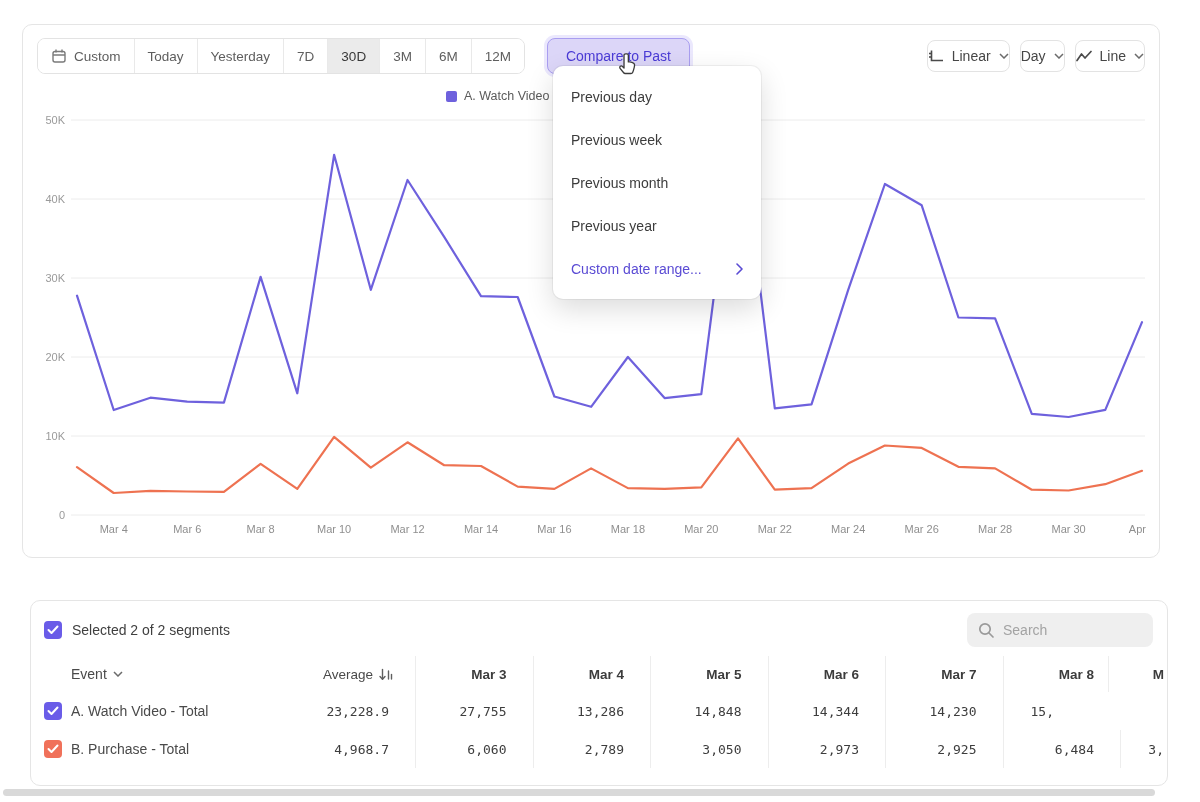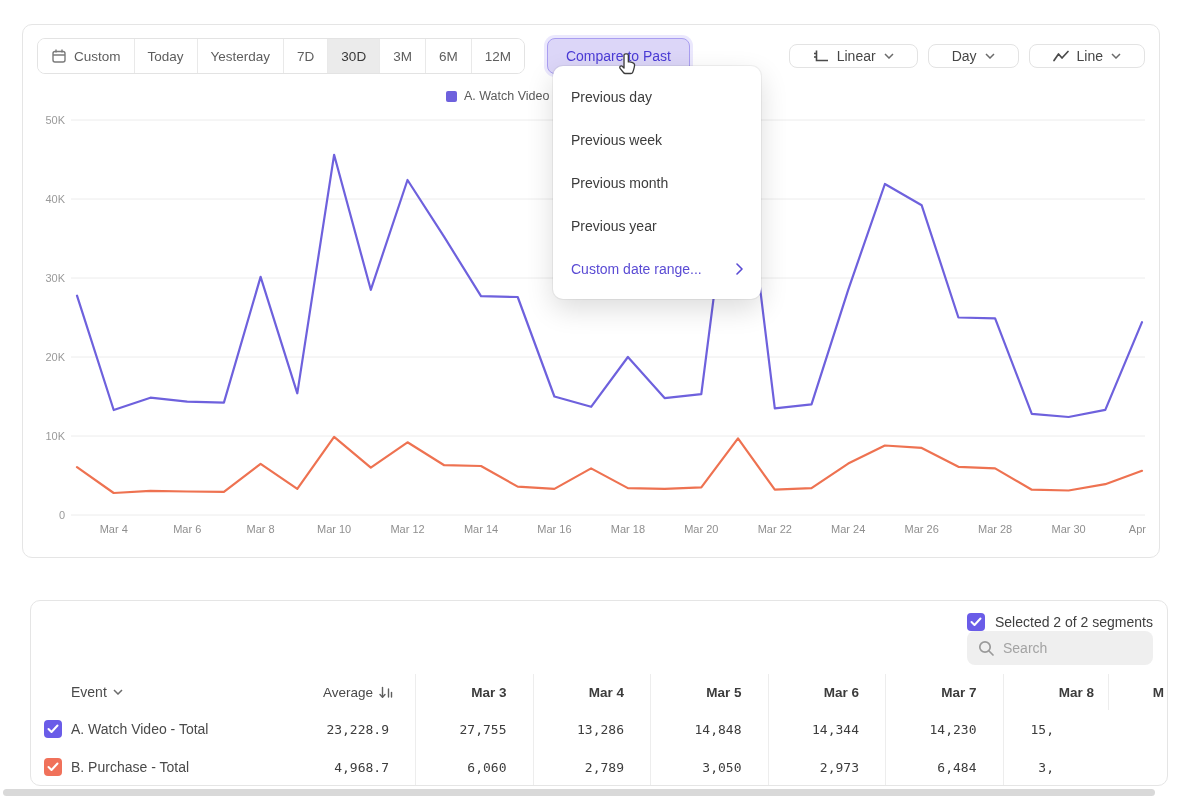"Linear" .ctl-btn { height: 24px -> 32px; padding: 0 23px -> 0 0 }
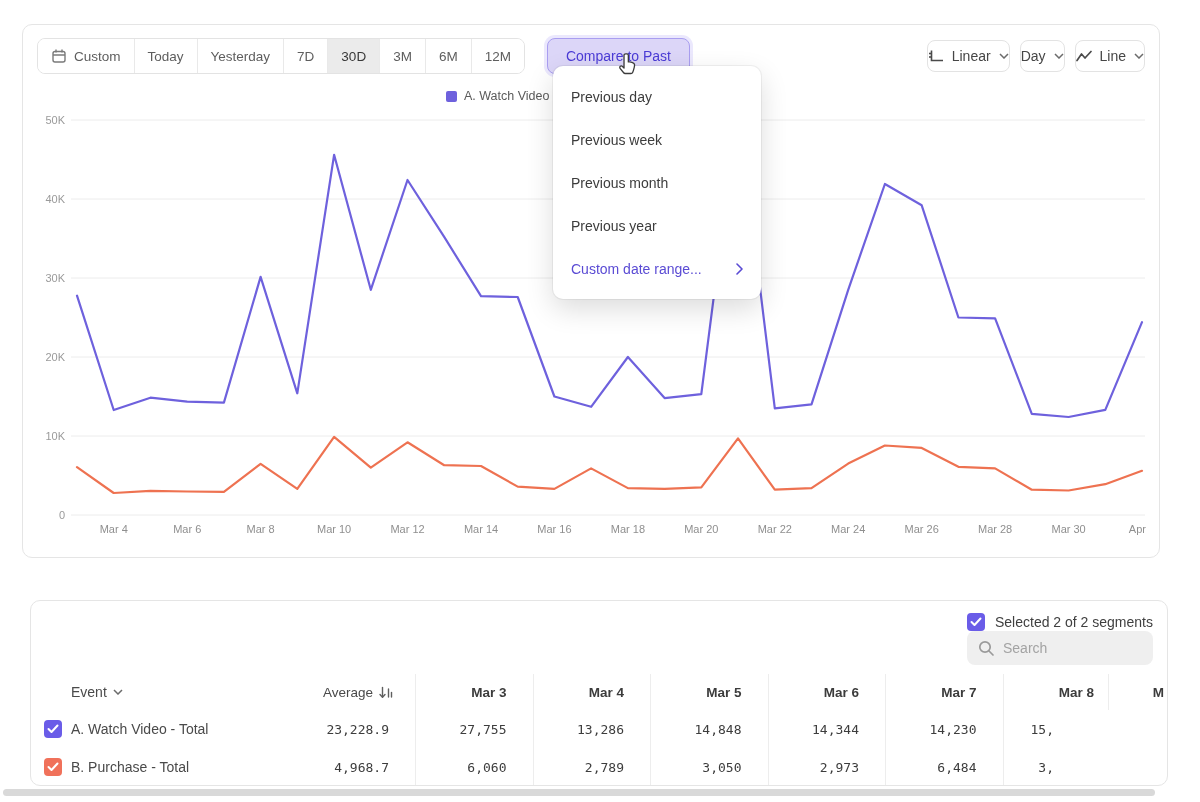"Selected 2 of 2 segments" .seg-header { align-items: flex-end -> center; flex-direction: column -> none }
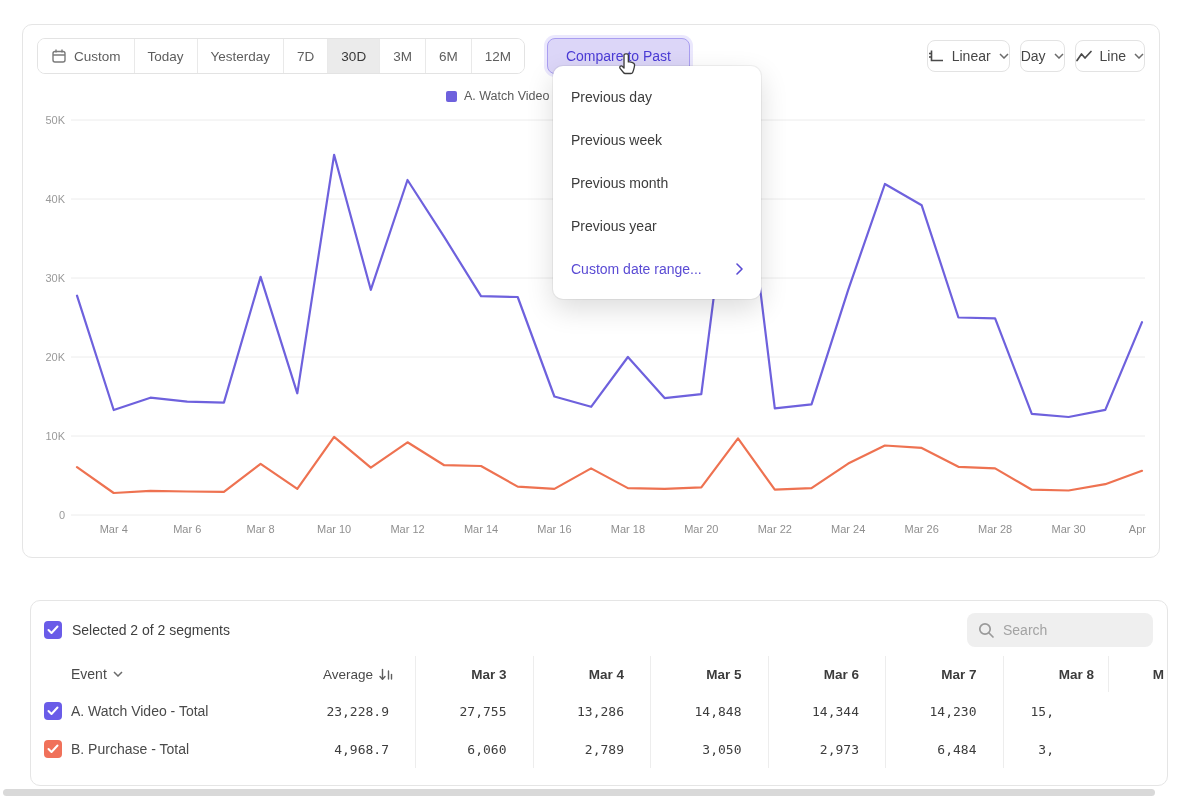"2,925" div.cell { html: none -> <div>2,925</div> }
